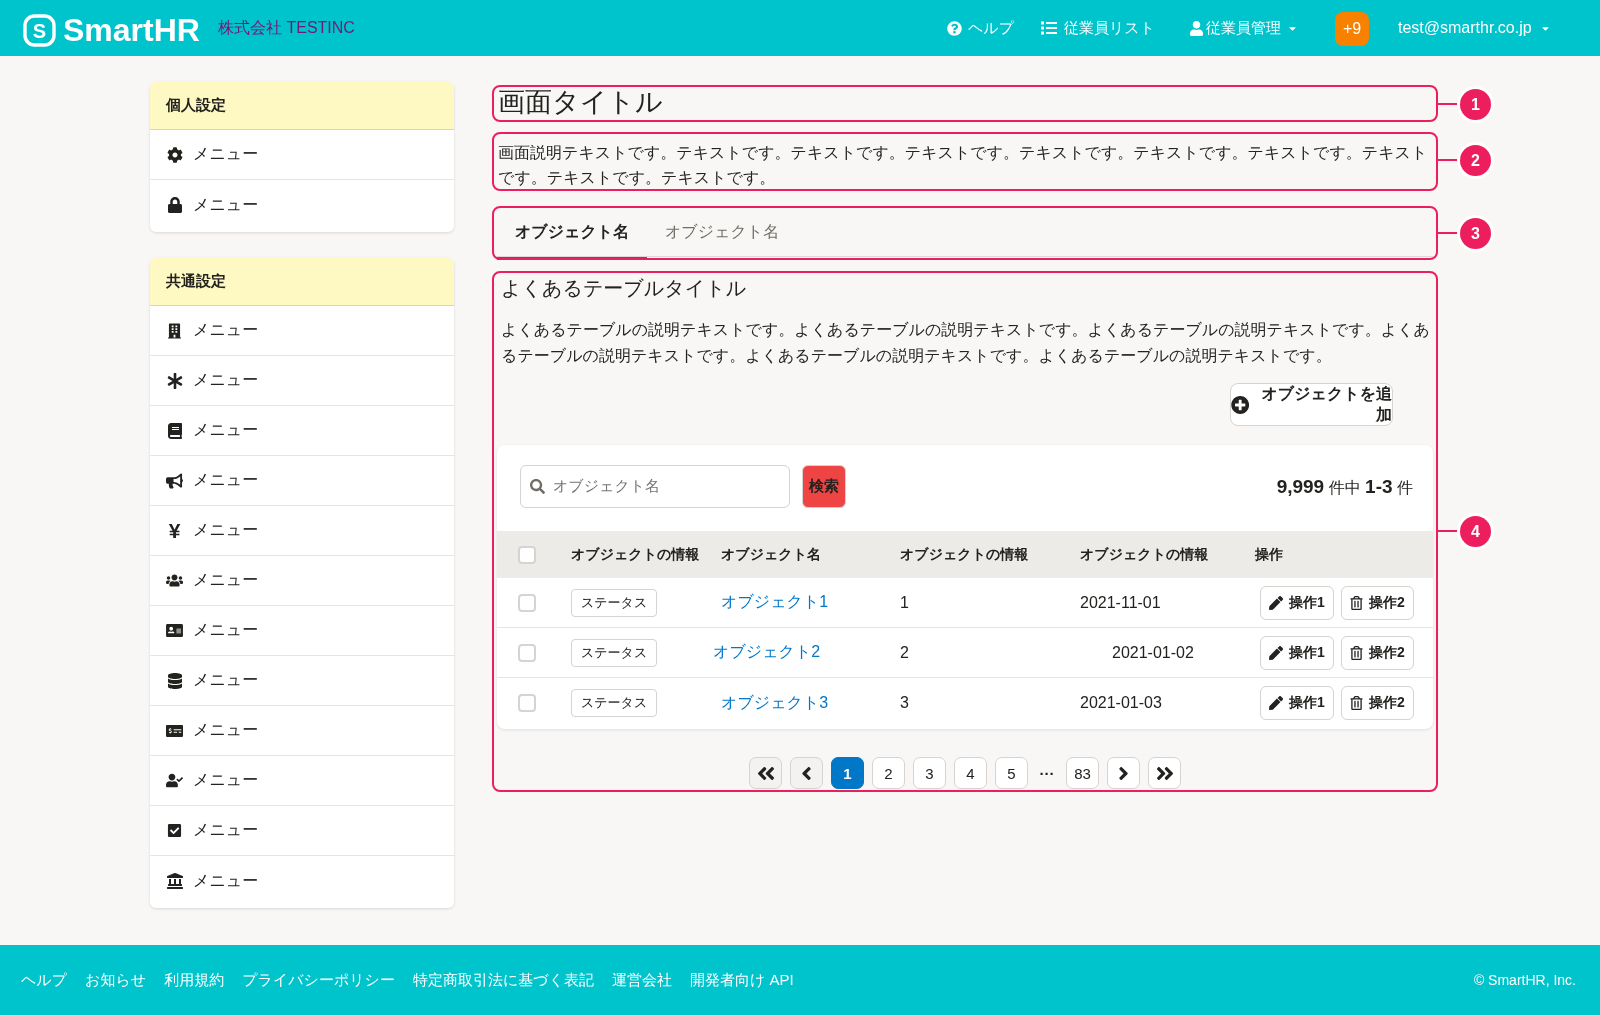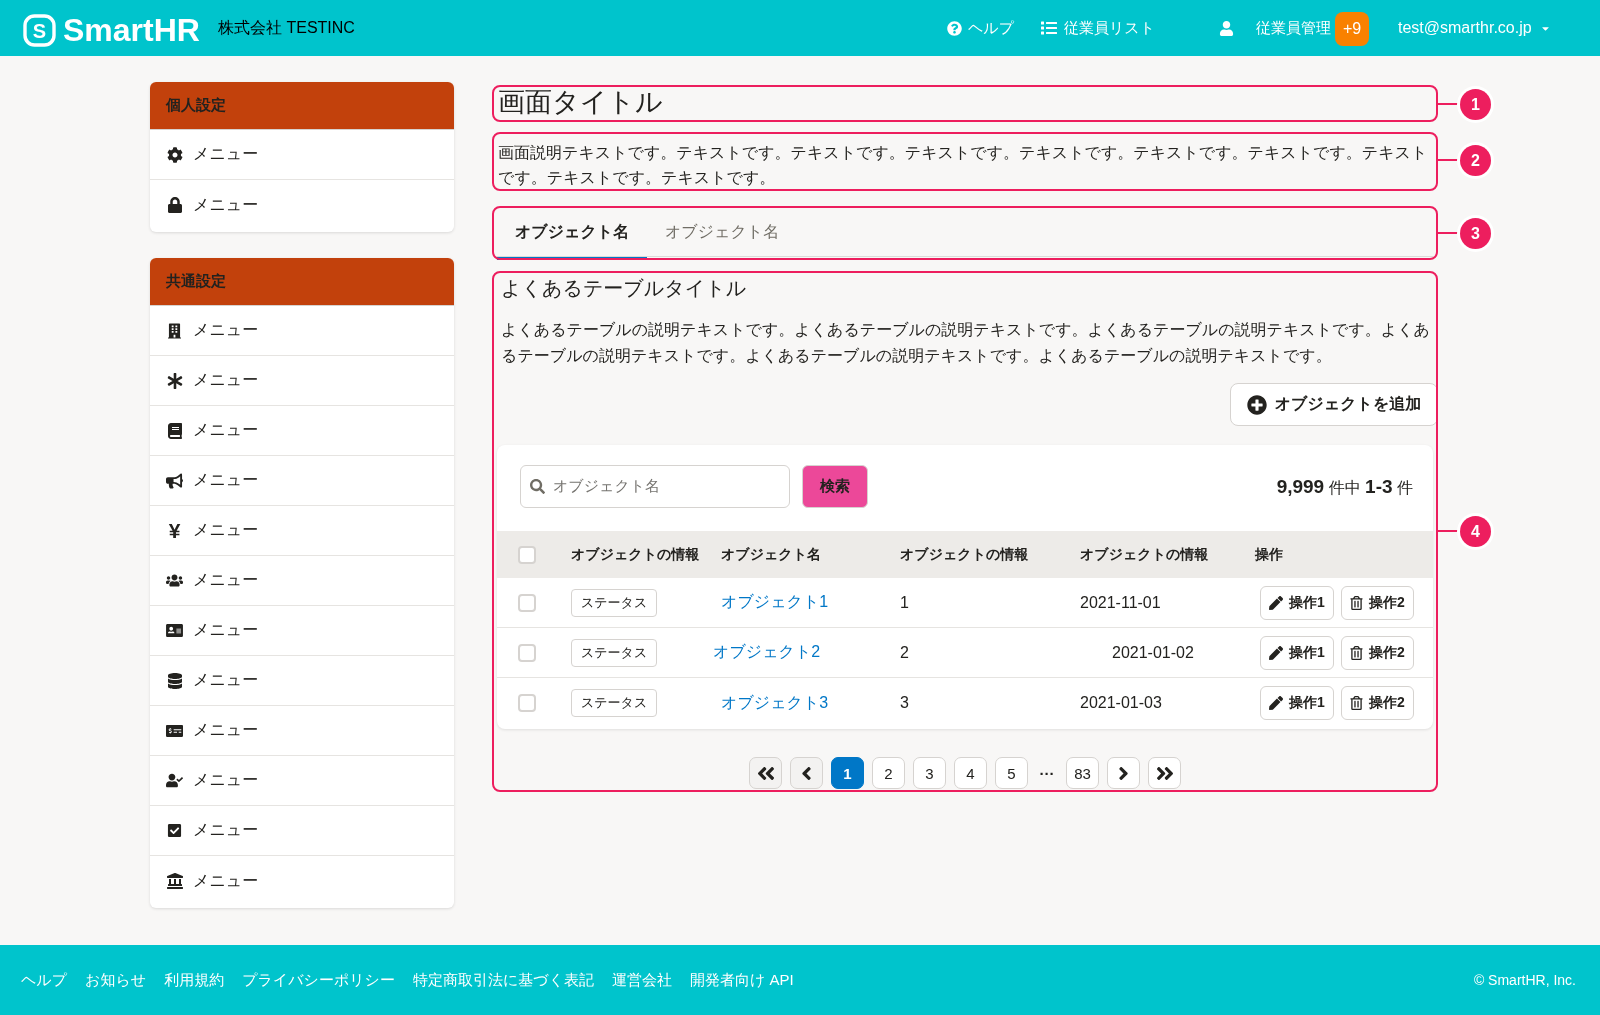"株式会社 TESTINC" .corp { color: #000000 -> #701a75 }
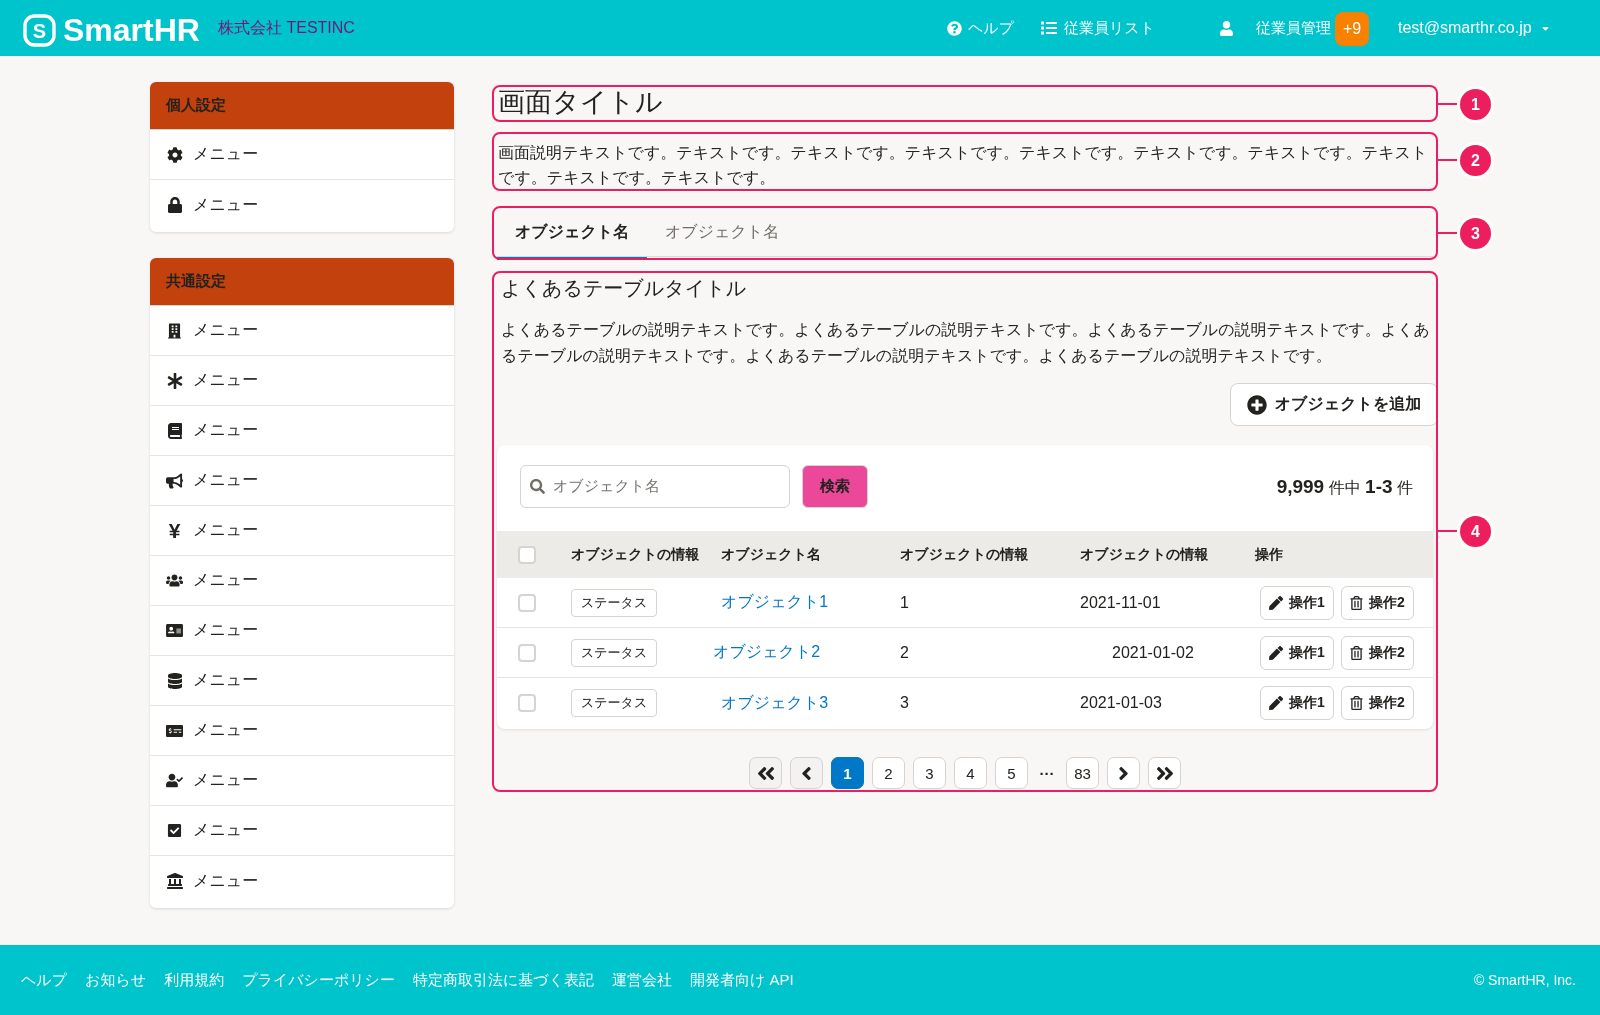"従業員管理" div.hnav { gap: 22px -> 2px; left: 1219px -> 1189px }
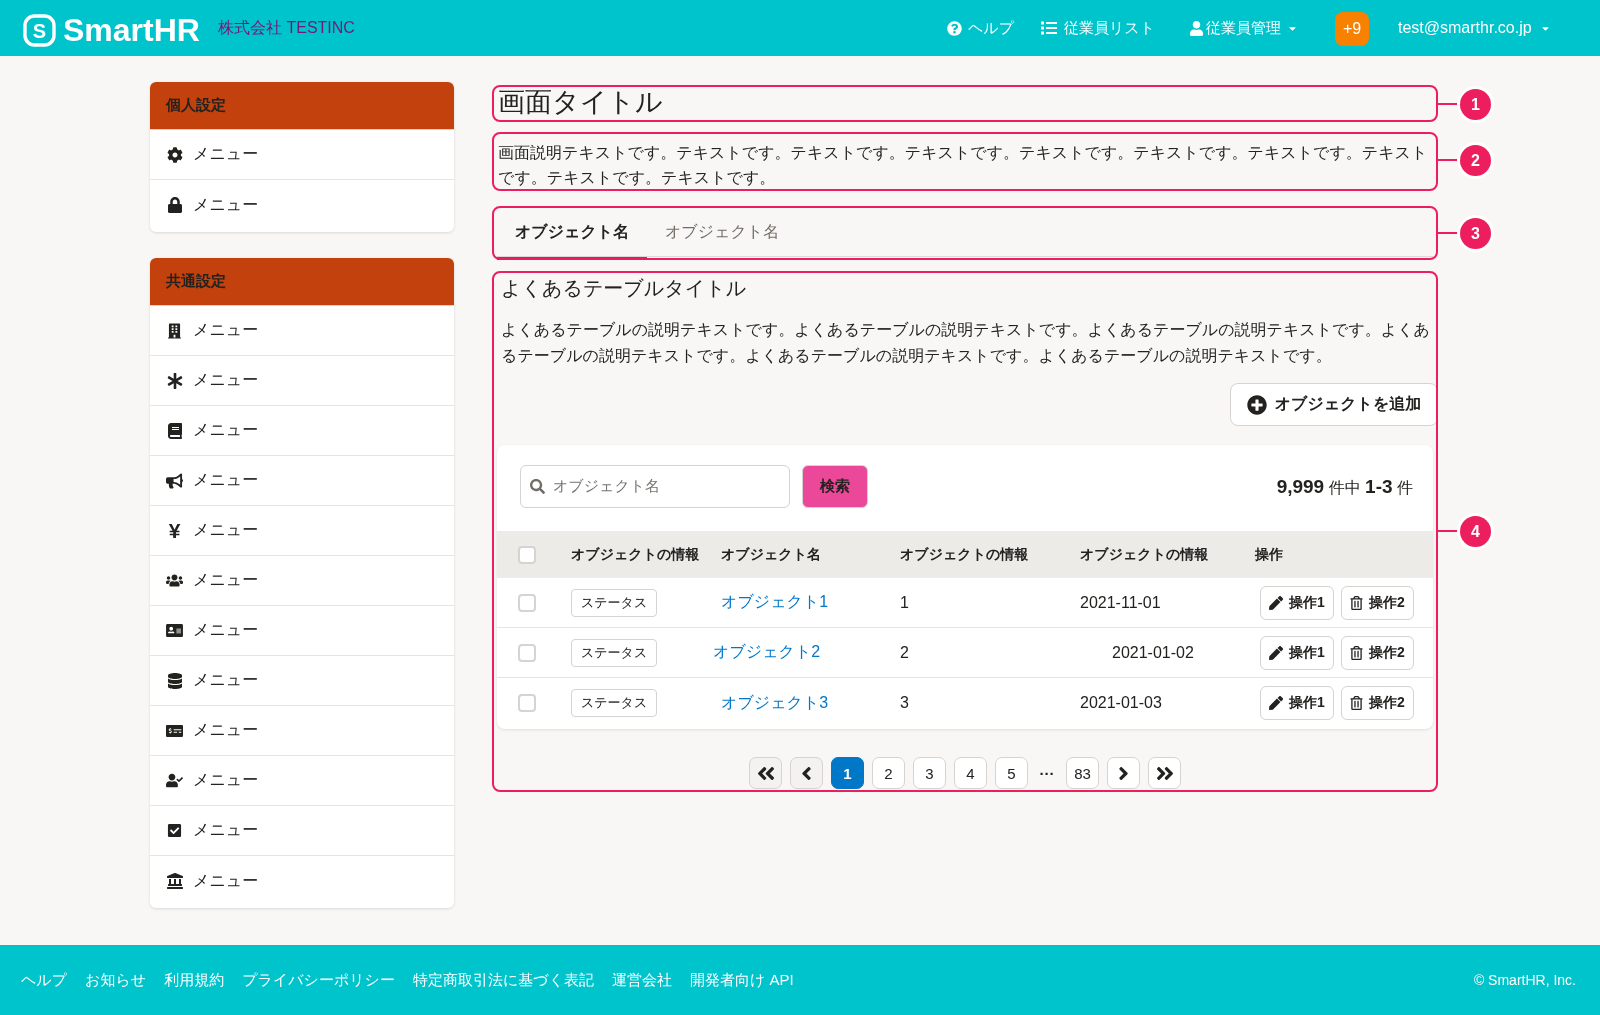"個人設定" .card-h { background: #c2410c -> #fef9c3 }
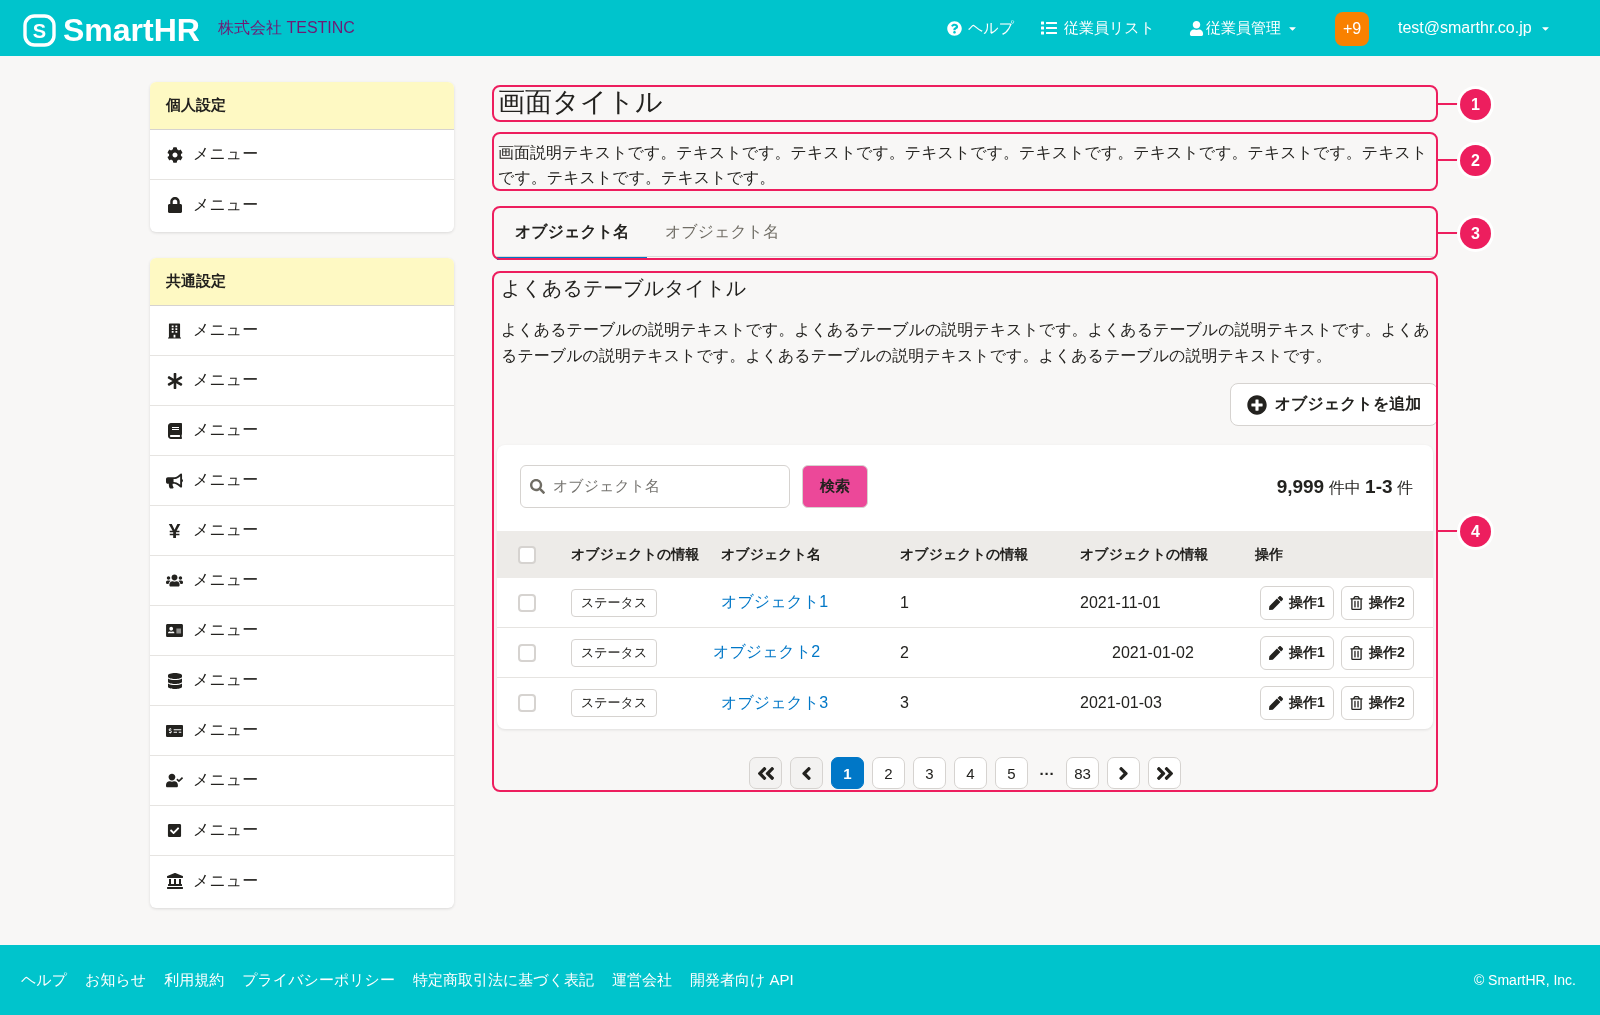"オブジェクトを追加" .btn-add { width: 208px -> 163px }
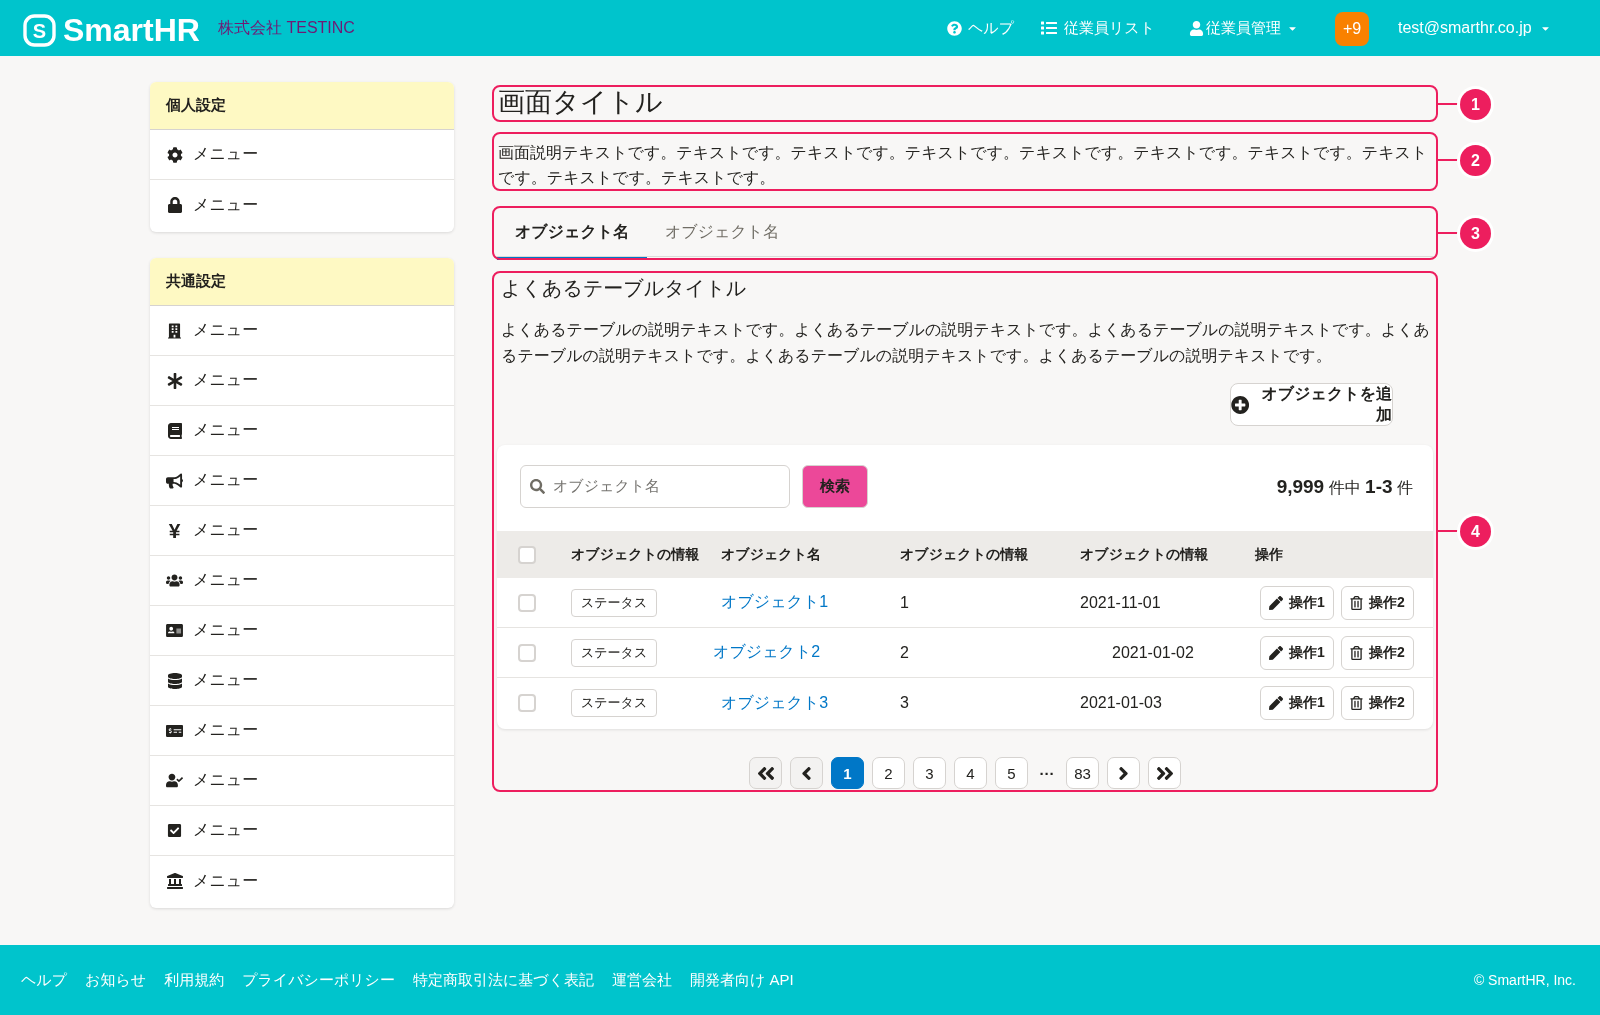"検索" .btn-search { background: #ec4899 -> #ef4444; width: 66px -> 44px }
